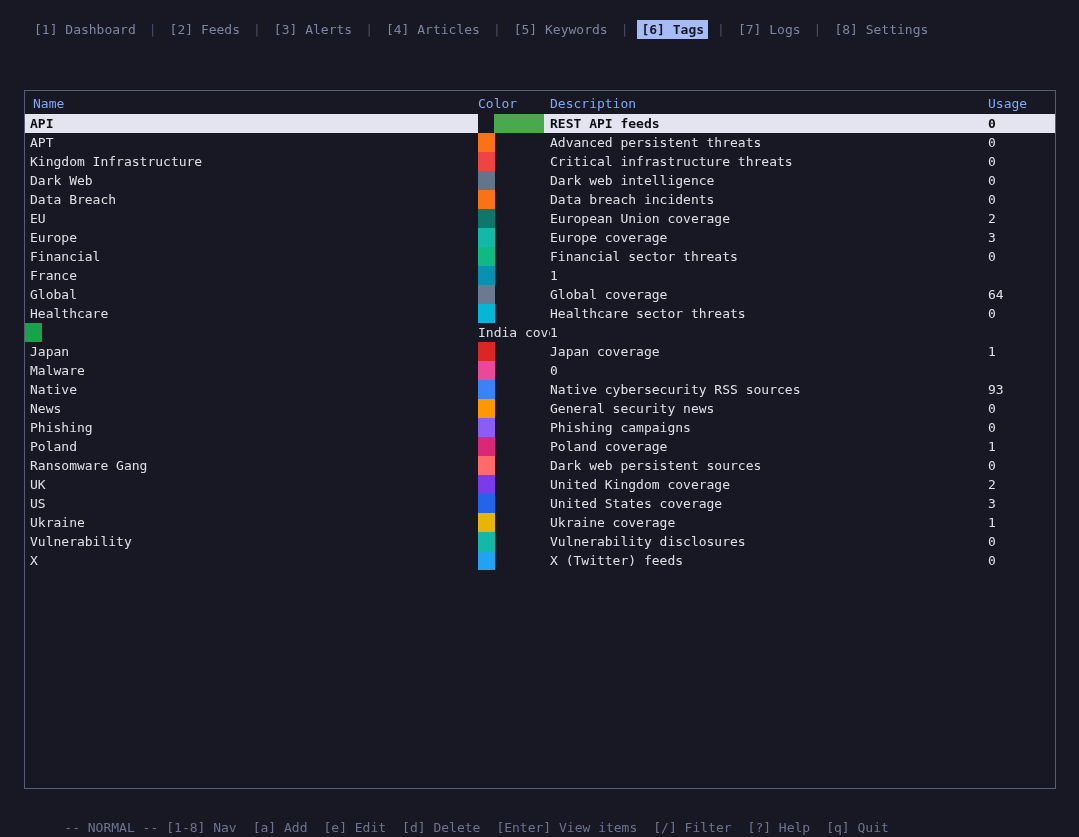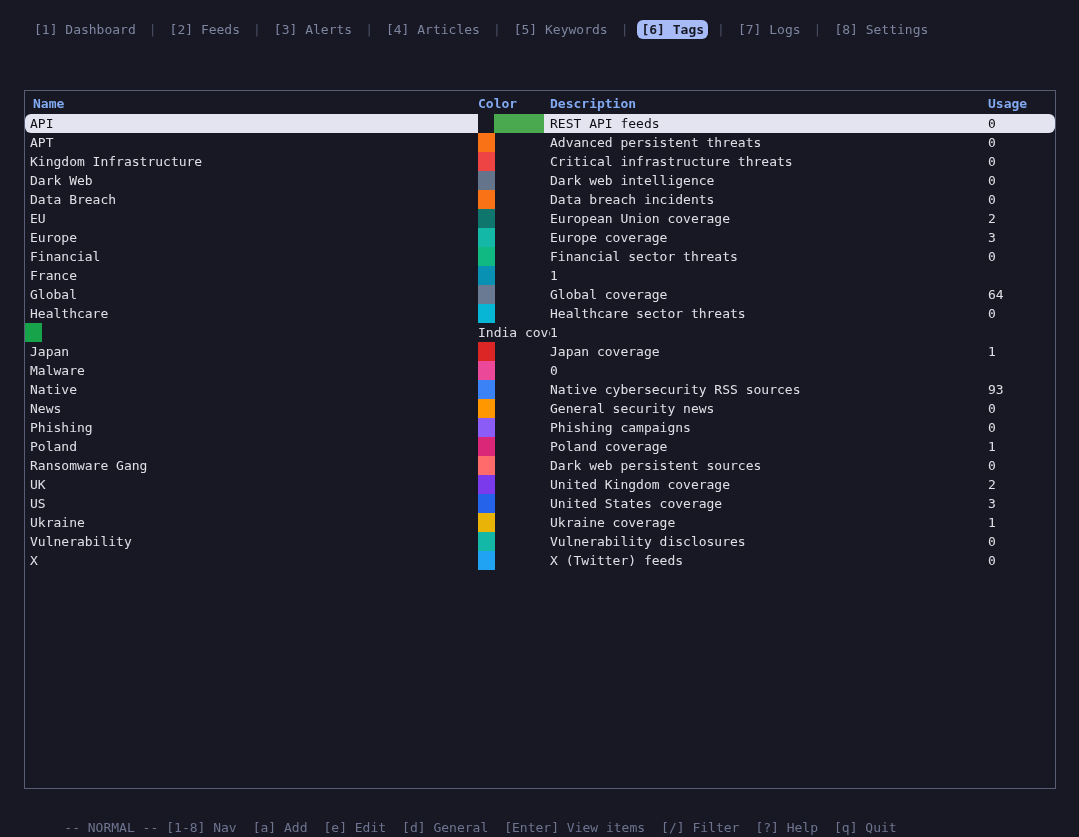"[6] Tags" .tab.active { border-radius: 6px -> none }
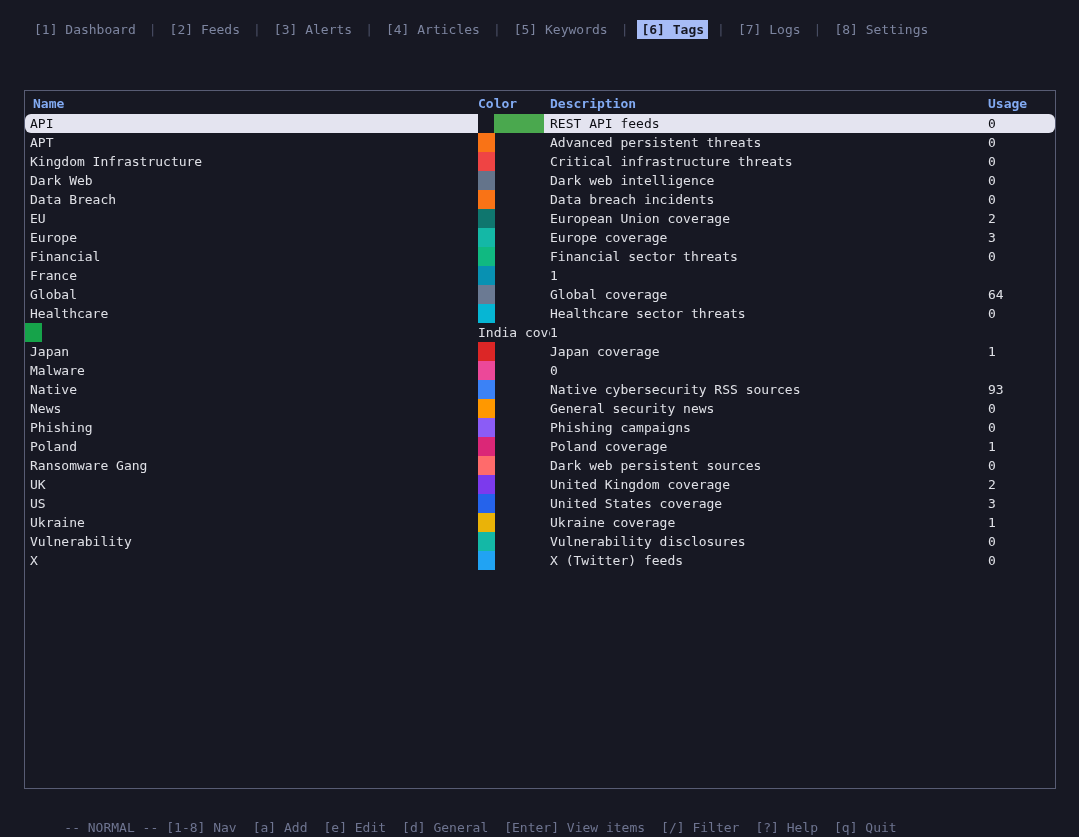"Name" .thead { font-weight: bold -> normal }
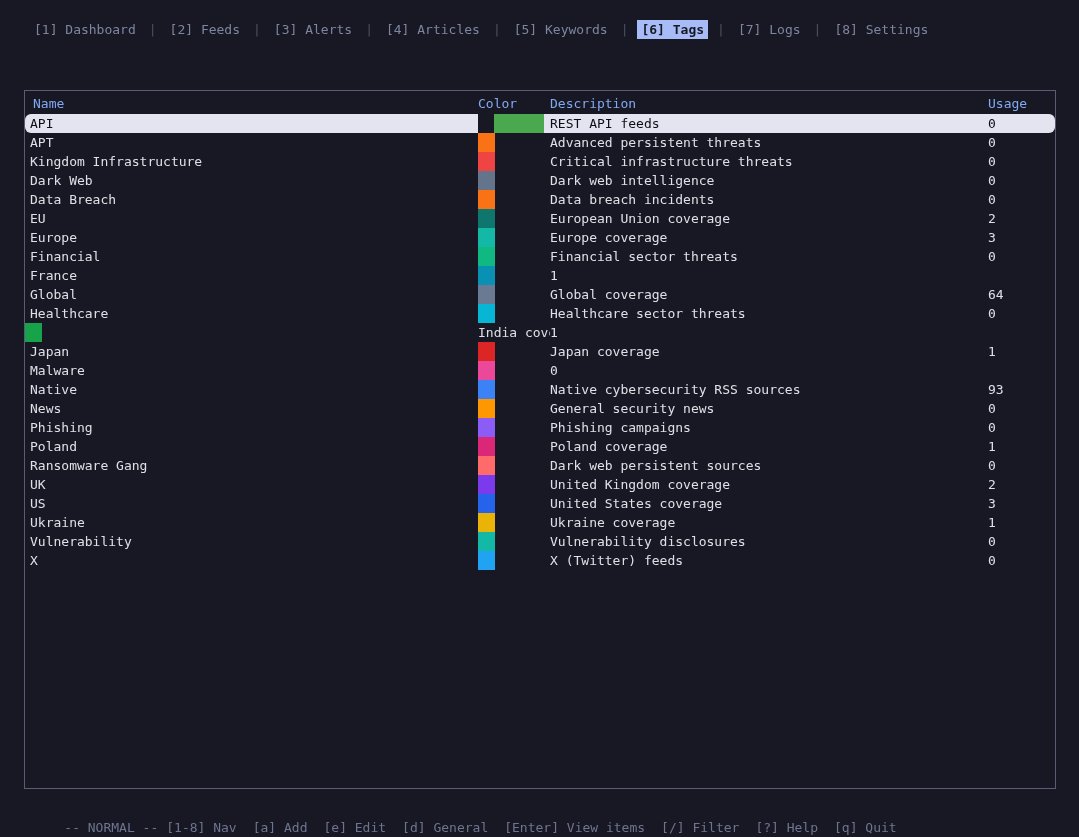"API" .trow.selected { border-radius: 6px -> none; font-weight: normal -> bold }
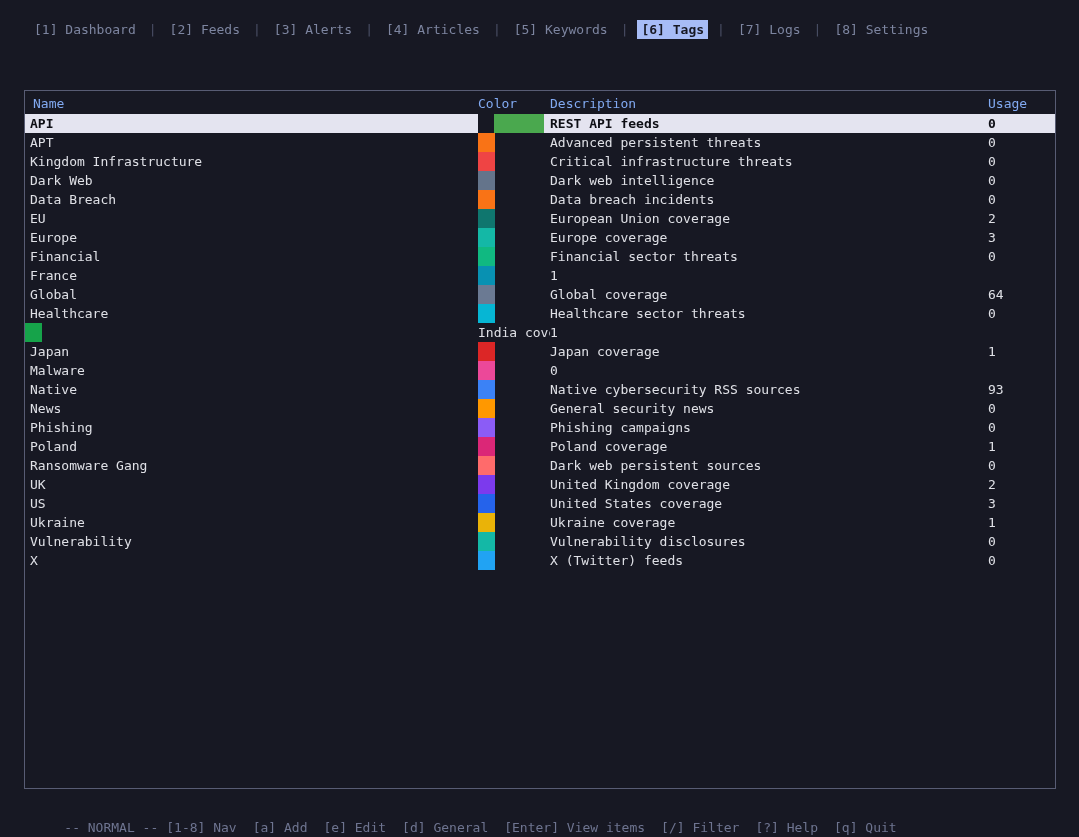"[d] General" span.hint { text: General -> Delete }
